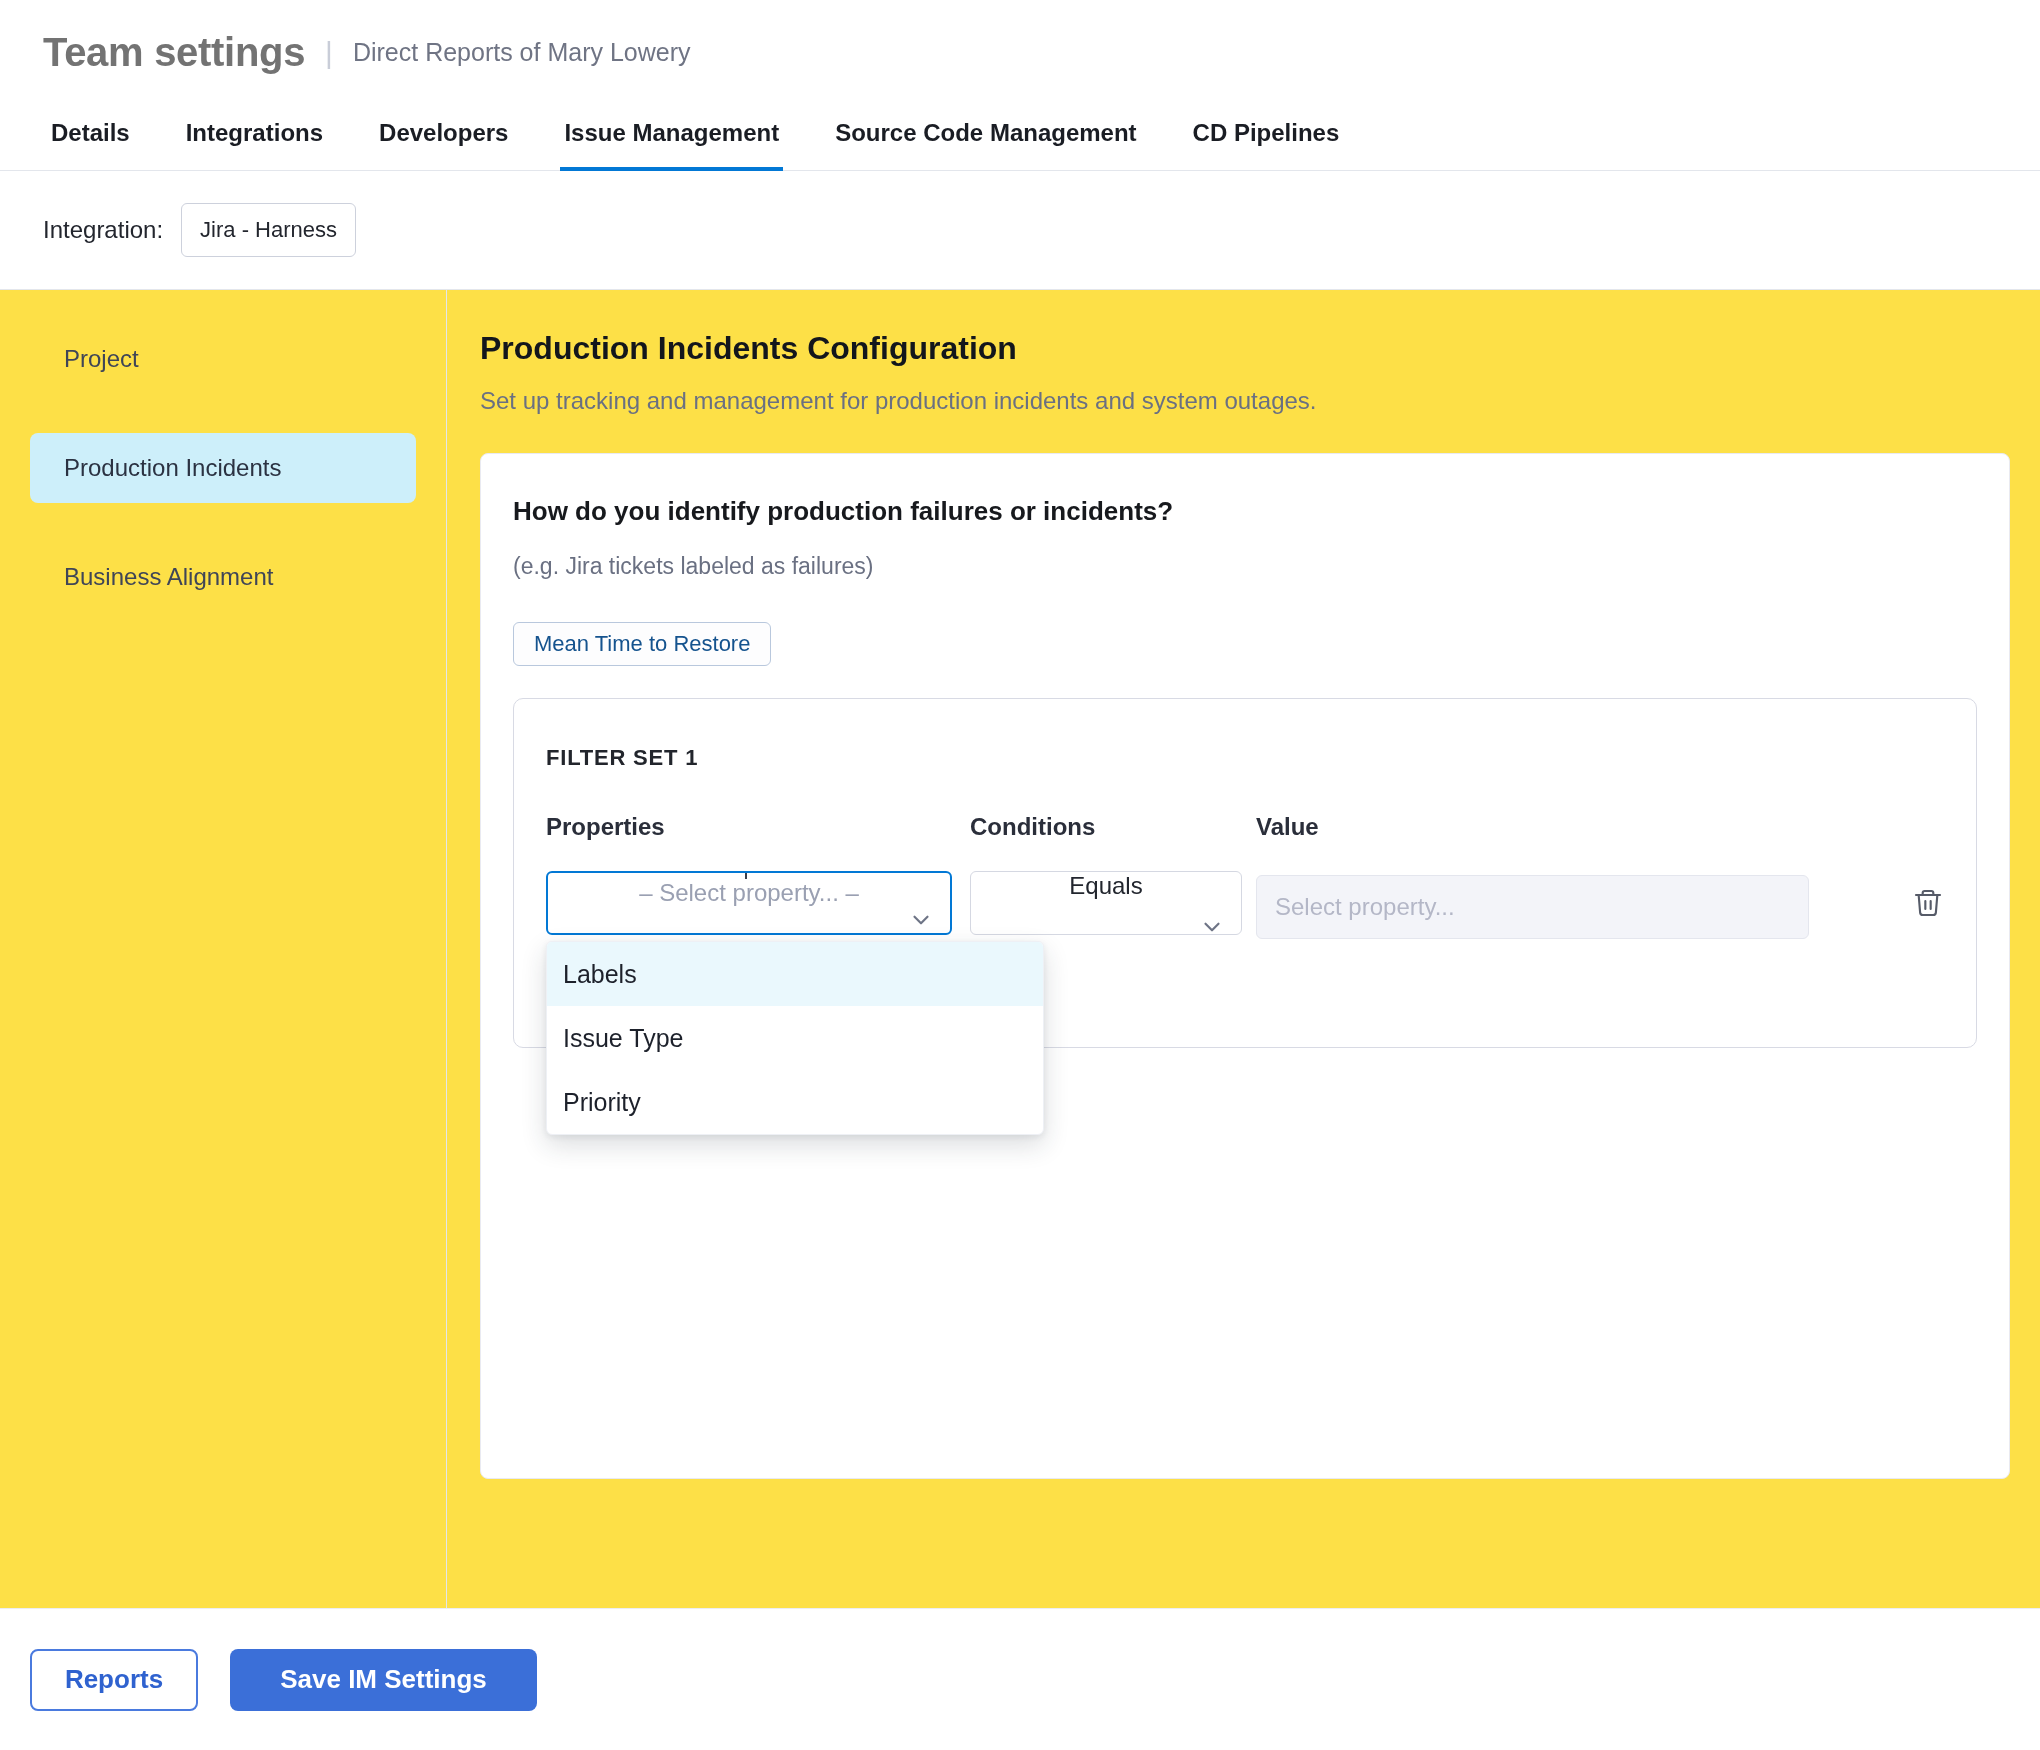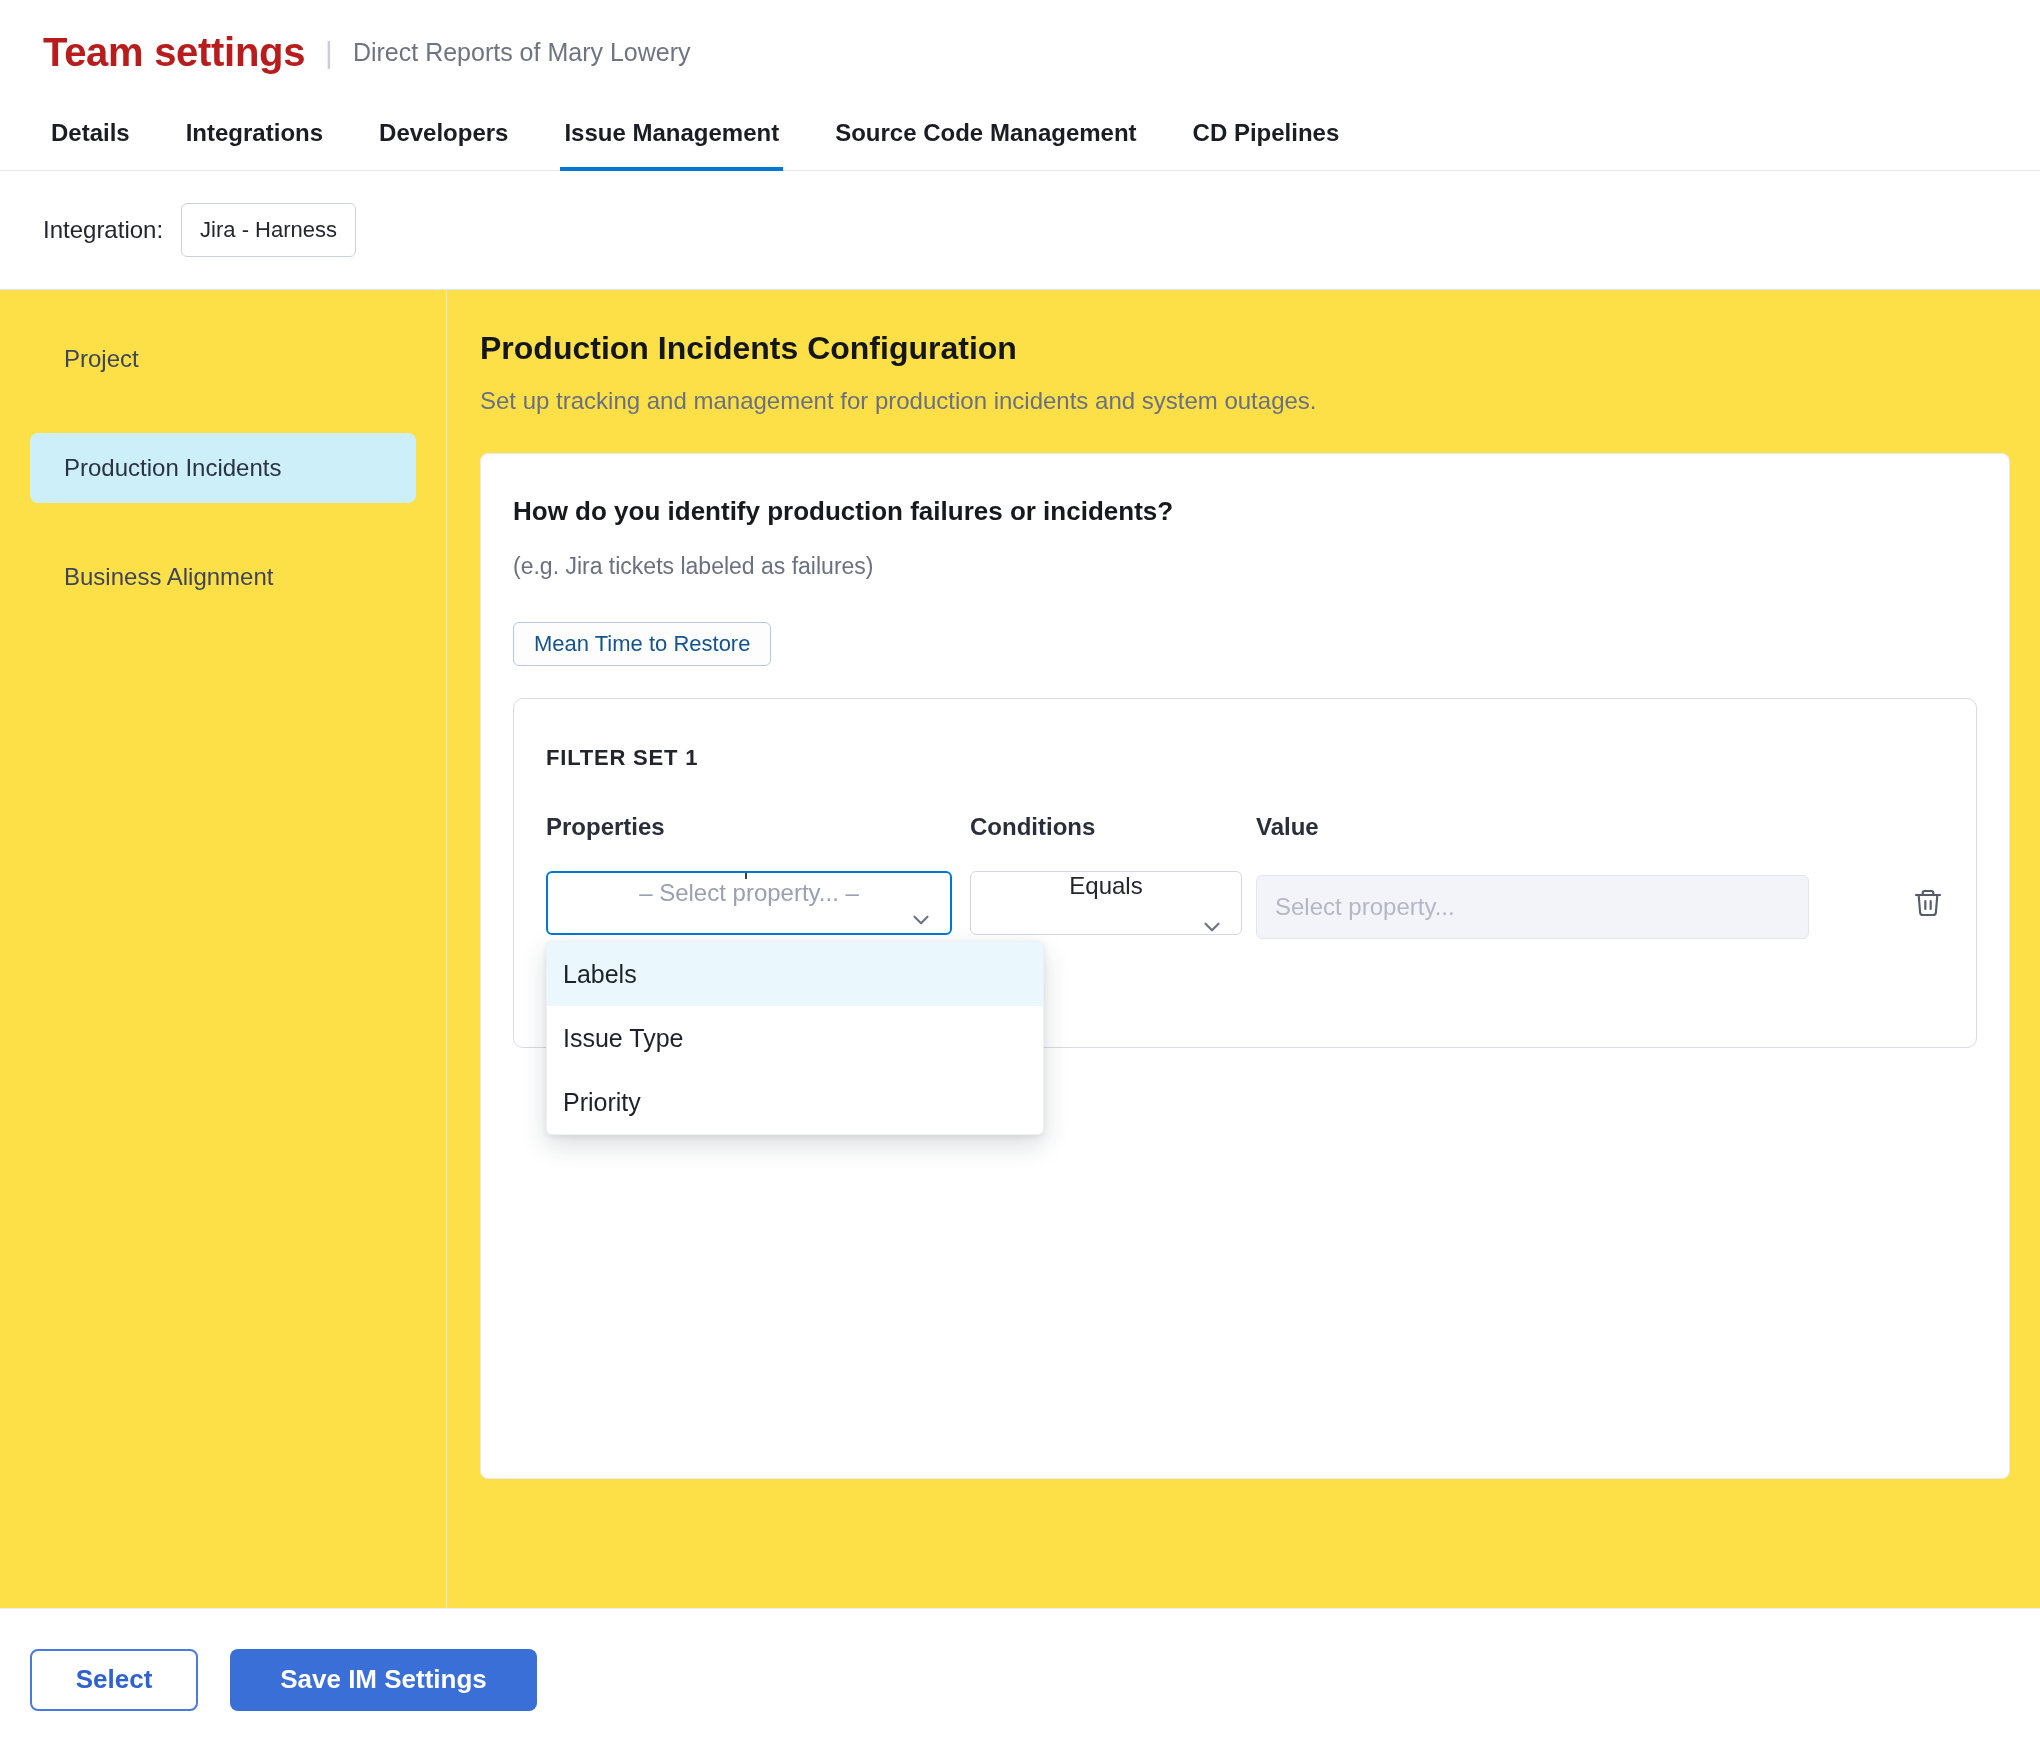"Team settings" .hdr h1 { color: #b91c1c -> #737373 }
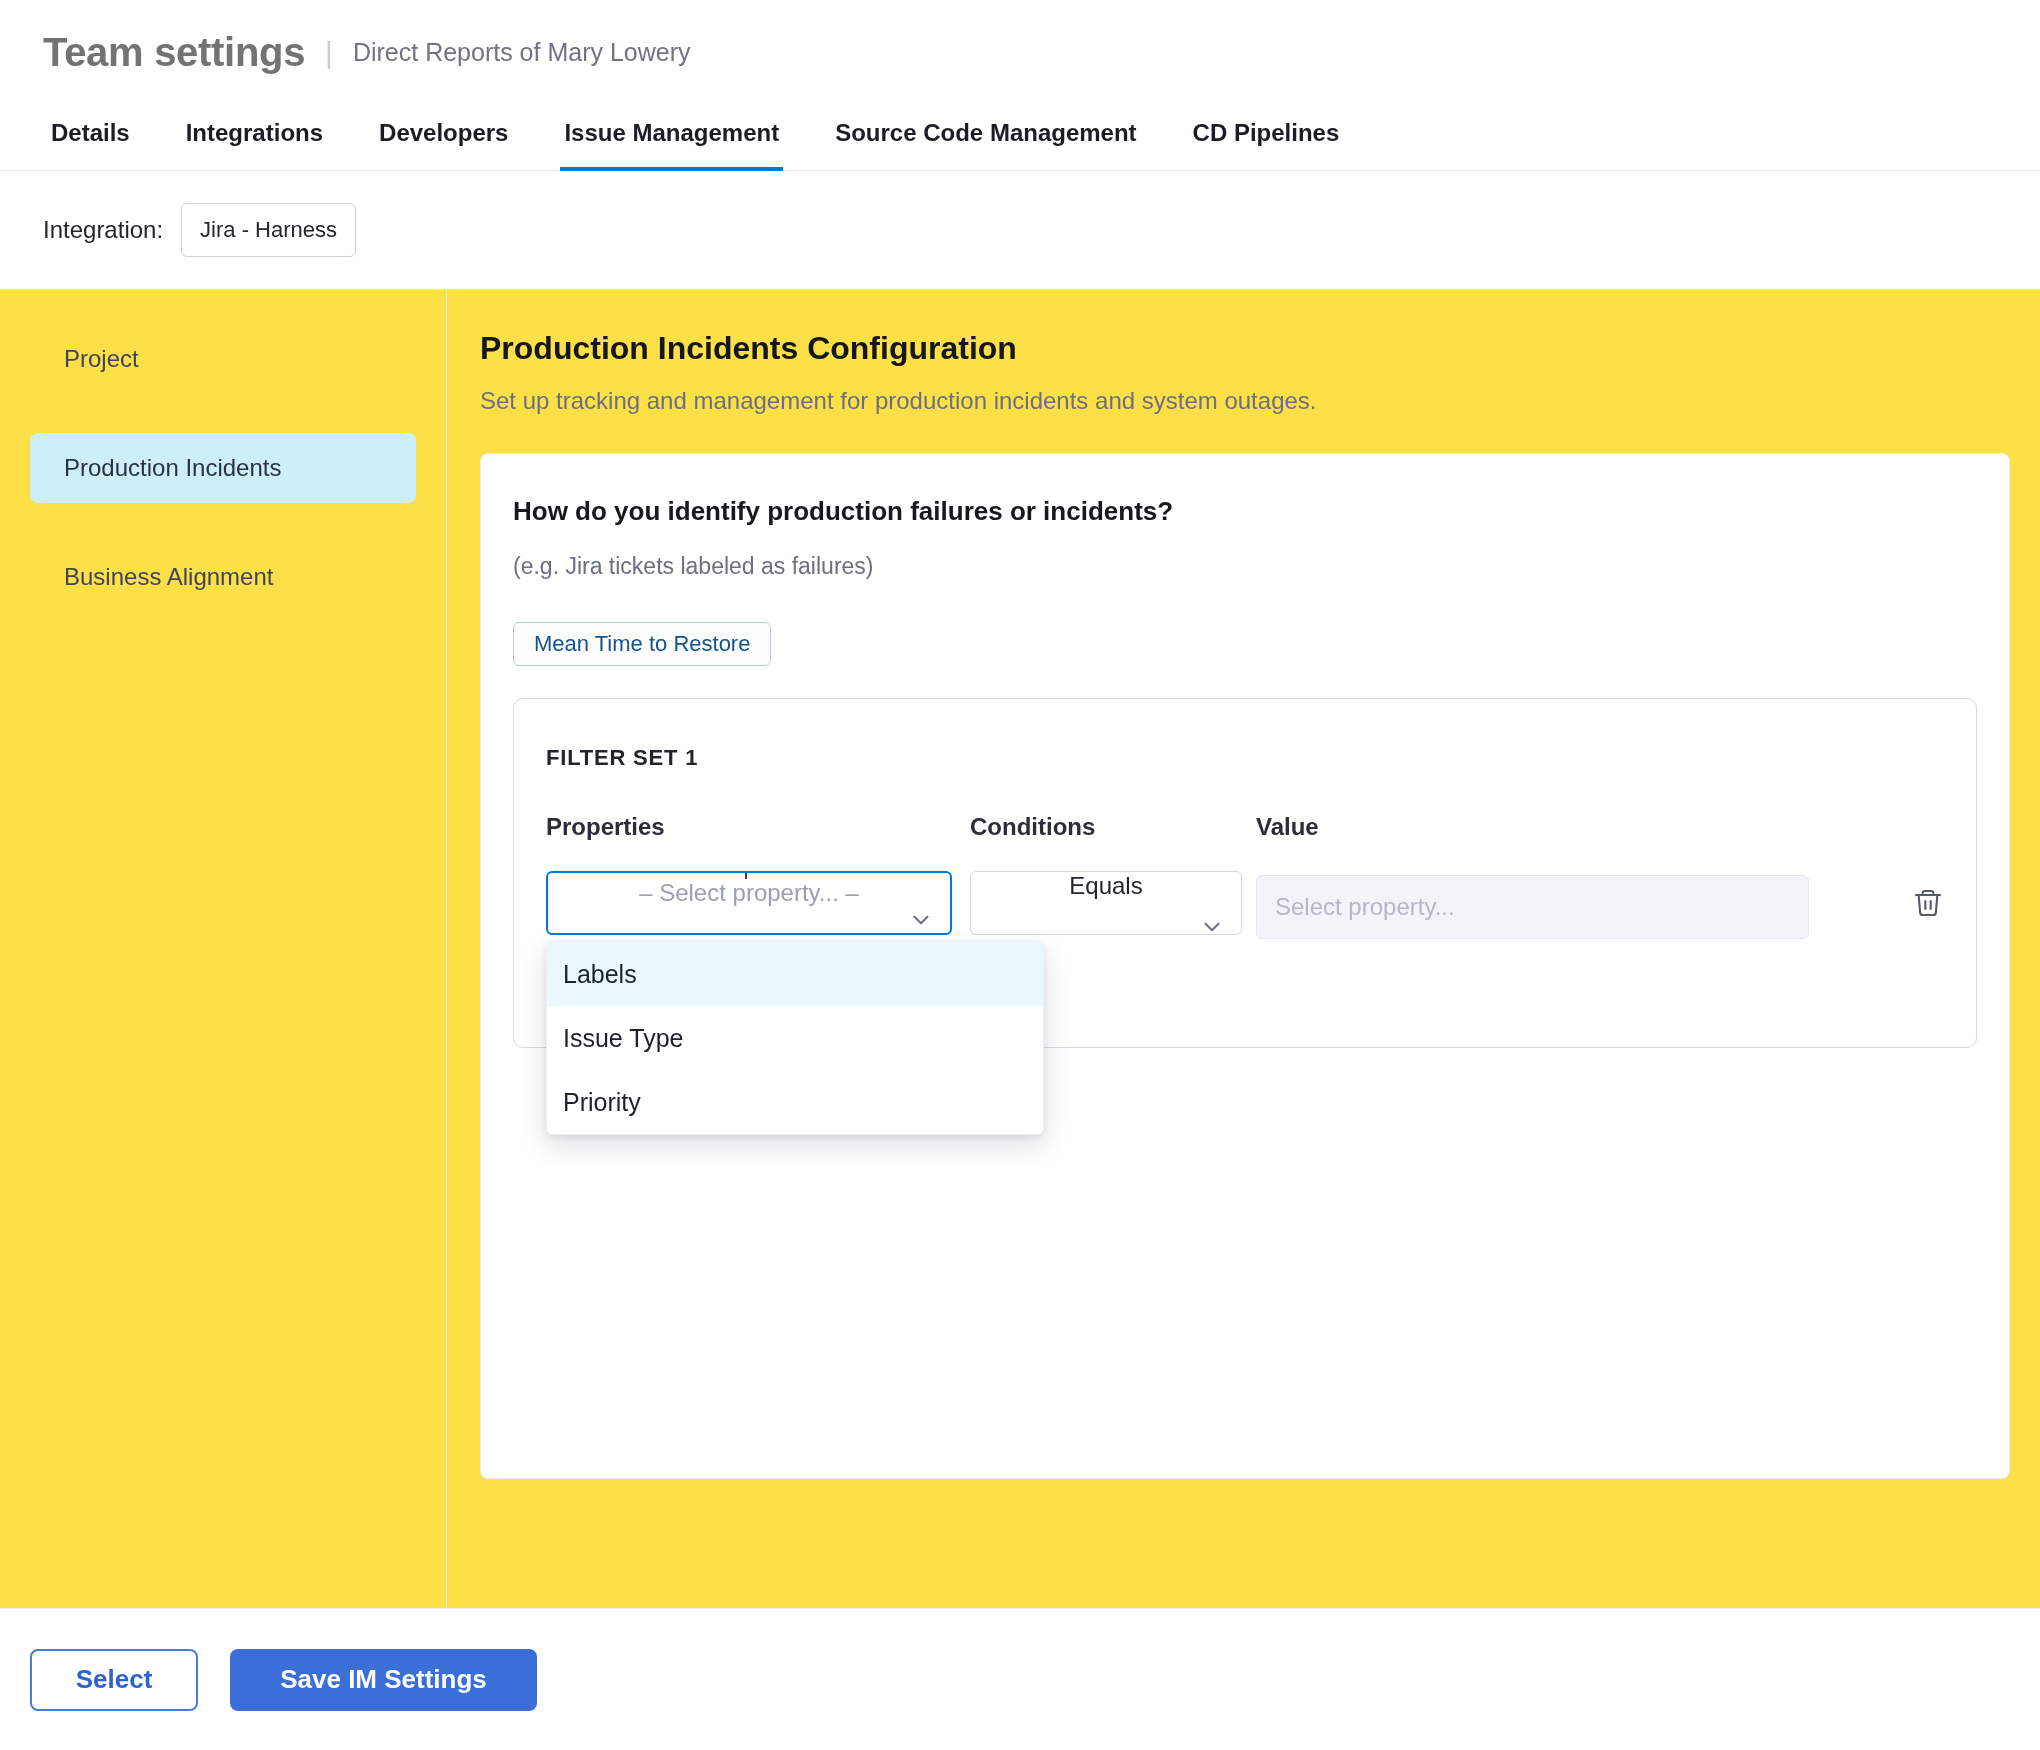"Select" button.btn { text: Select -> Reports }
